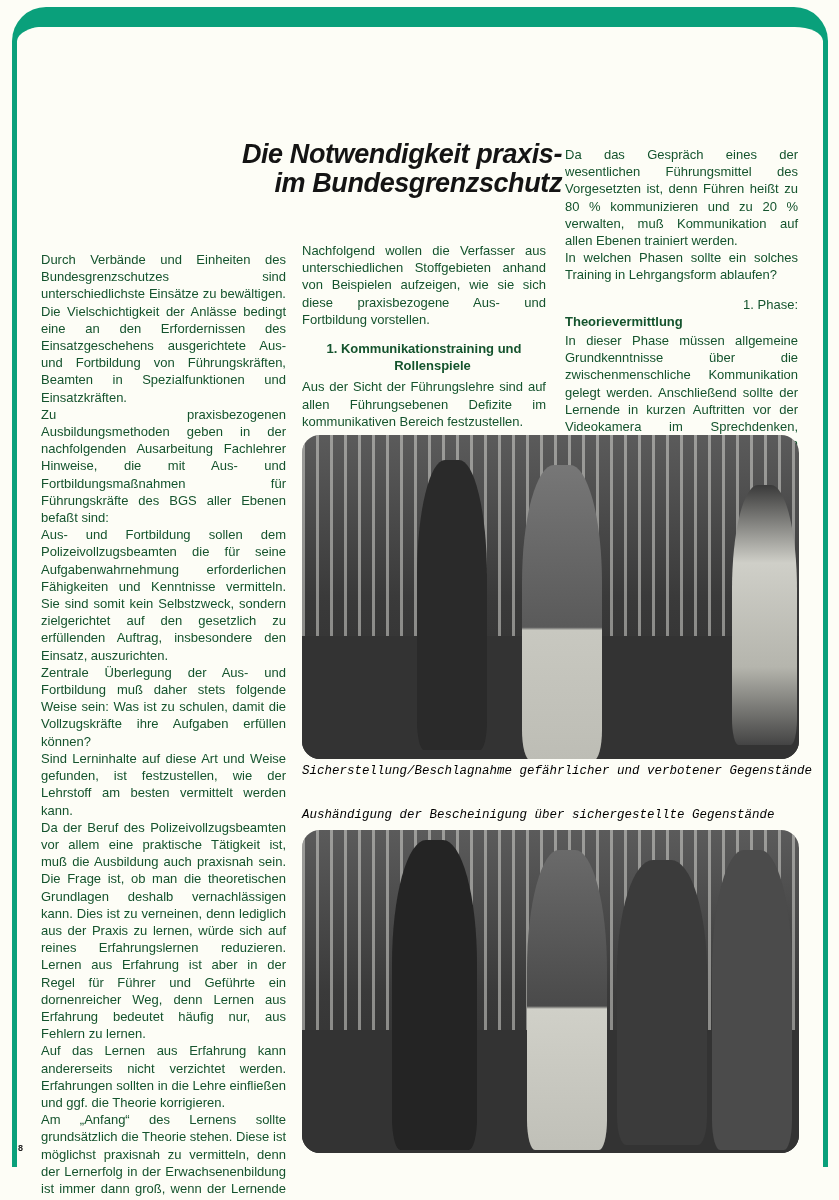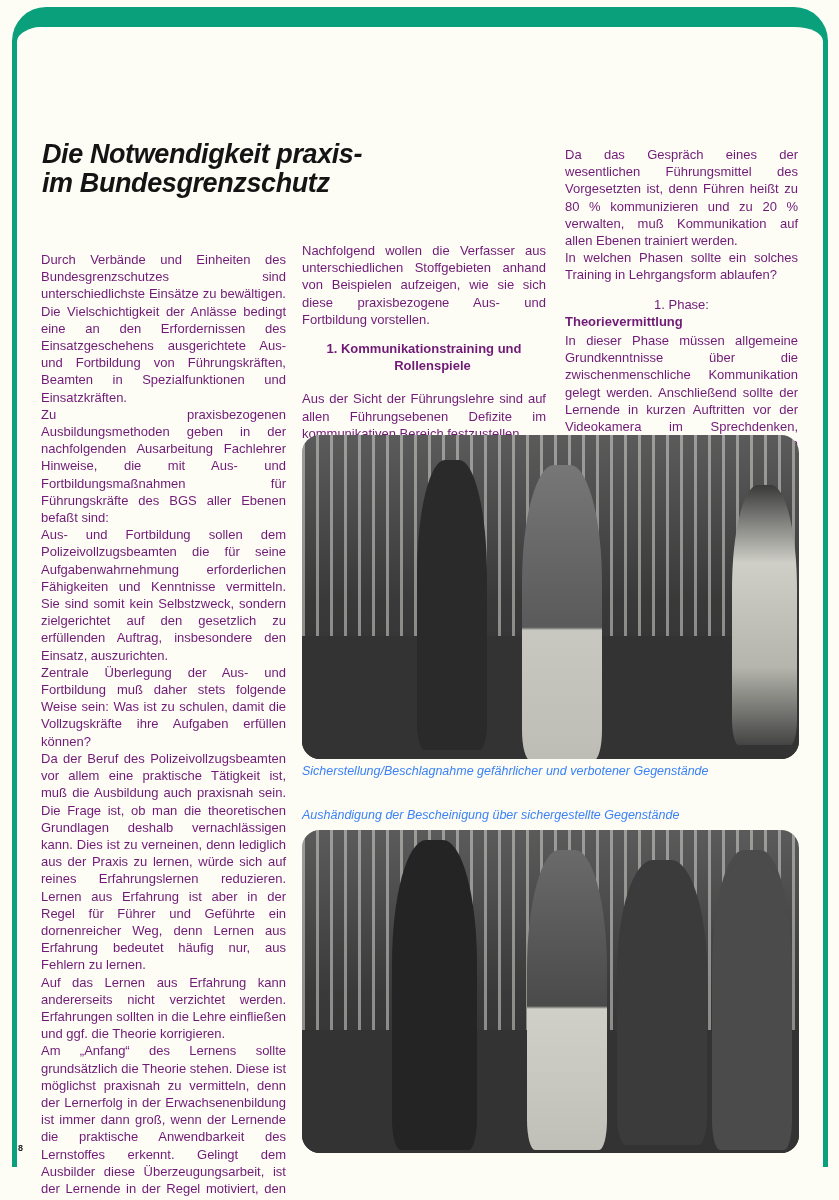"Die Notwendigkeit praxis-" .title { text-align: none -> right }
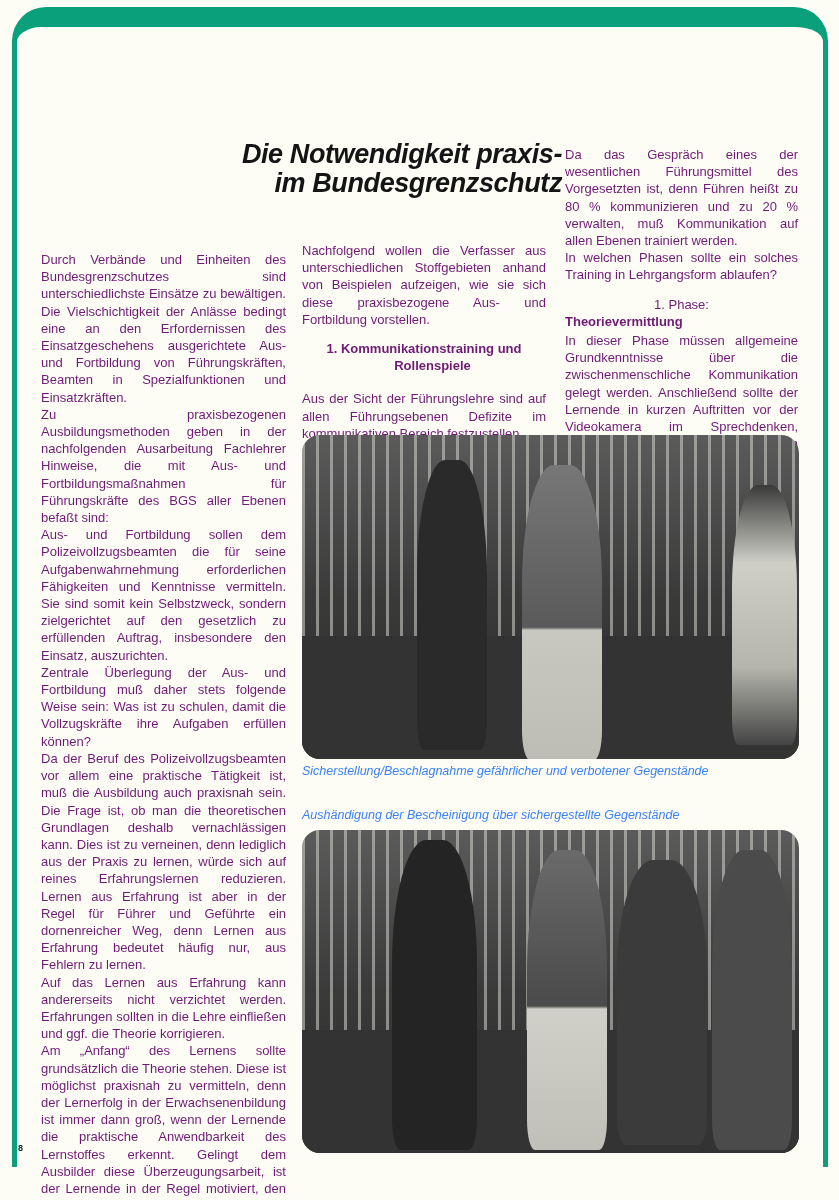"Da das Gespräch eines der" .col { color: #701a75 -> #14532d }
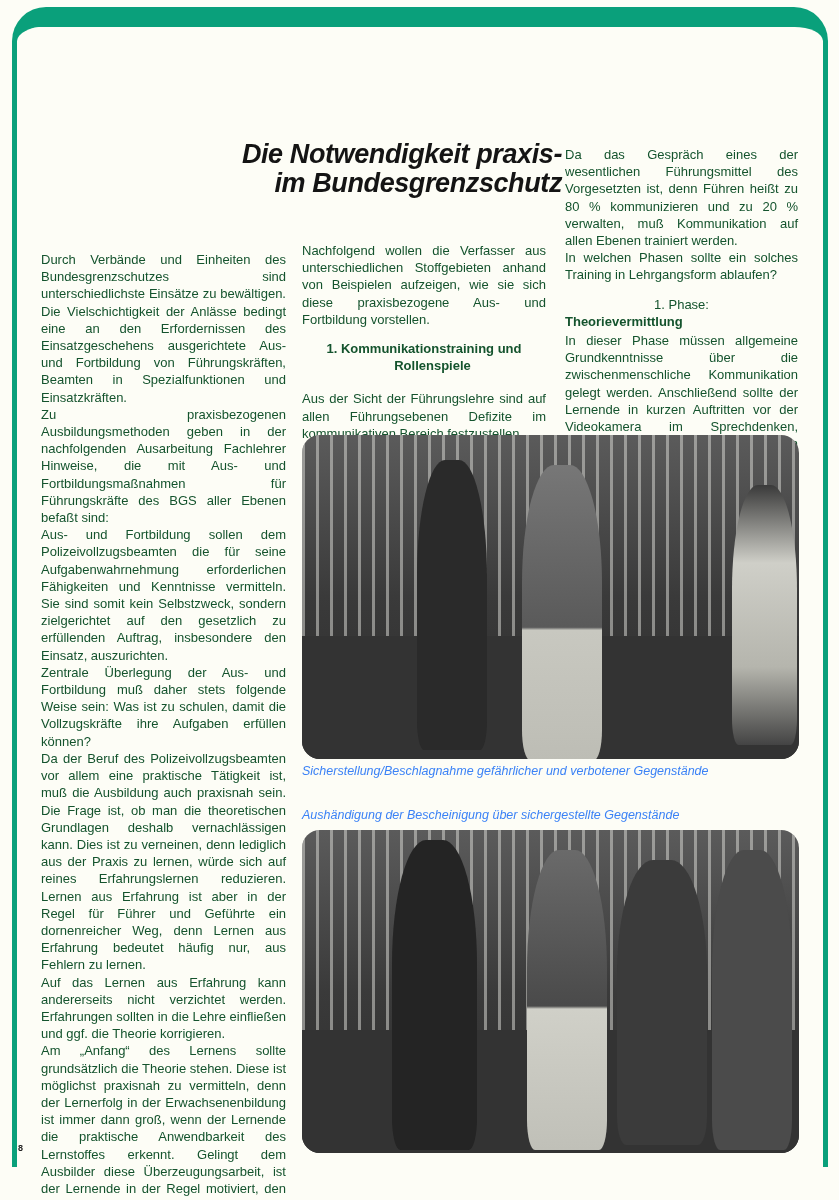"1. Phase:" p { text-align: center -> right }
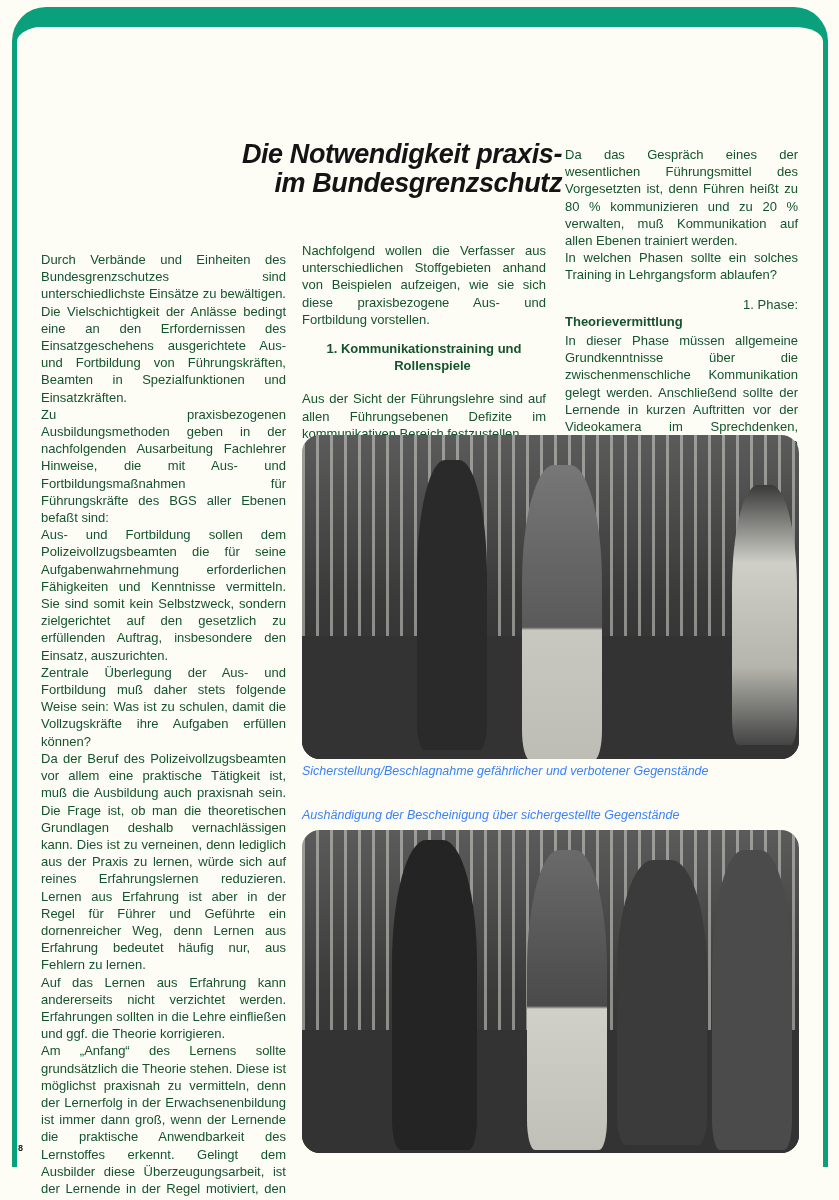"Aus der Sicht der Führungslehre" p { margin-top: 16px -> 4px }
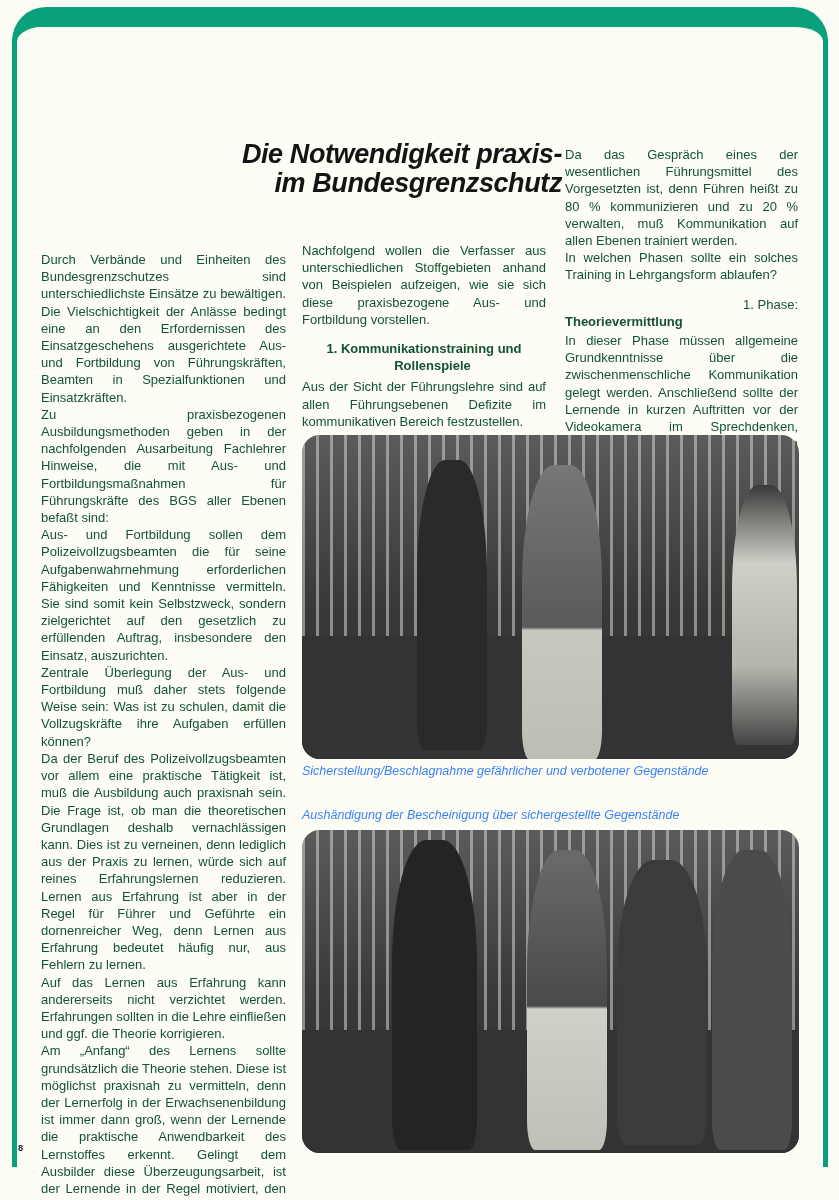"Sind Lerninhalte auf diese Art" p { html: none -> <p>Sind Lerninhalte auf diese Art und Weise gefunden, ist festzustellen, wie der Lehrstoff am besten vermittelt werden kann.</p> }
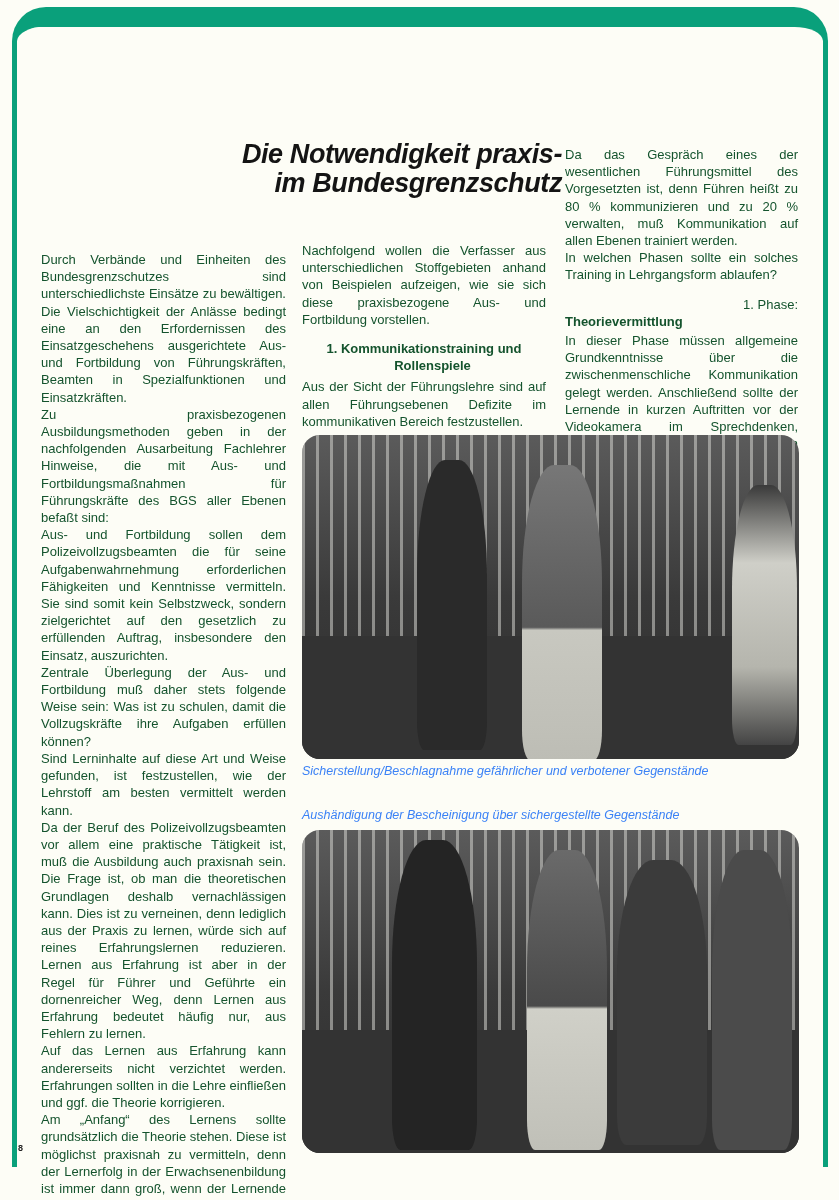"Sicherstellung/Beschlagnahme" .caption { color: #3b82f6 -> #000000; font-family: none -> Liberation Mono, monospace }
